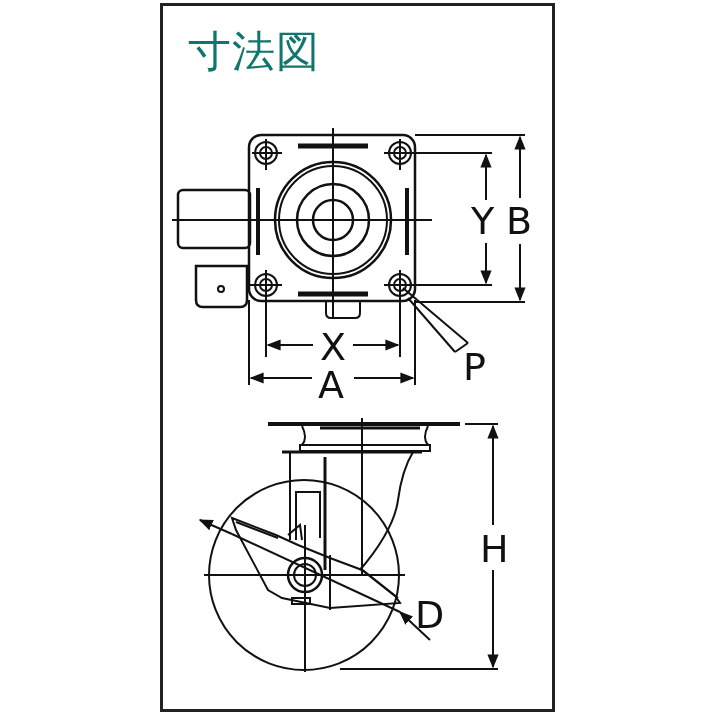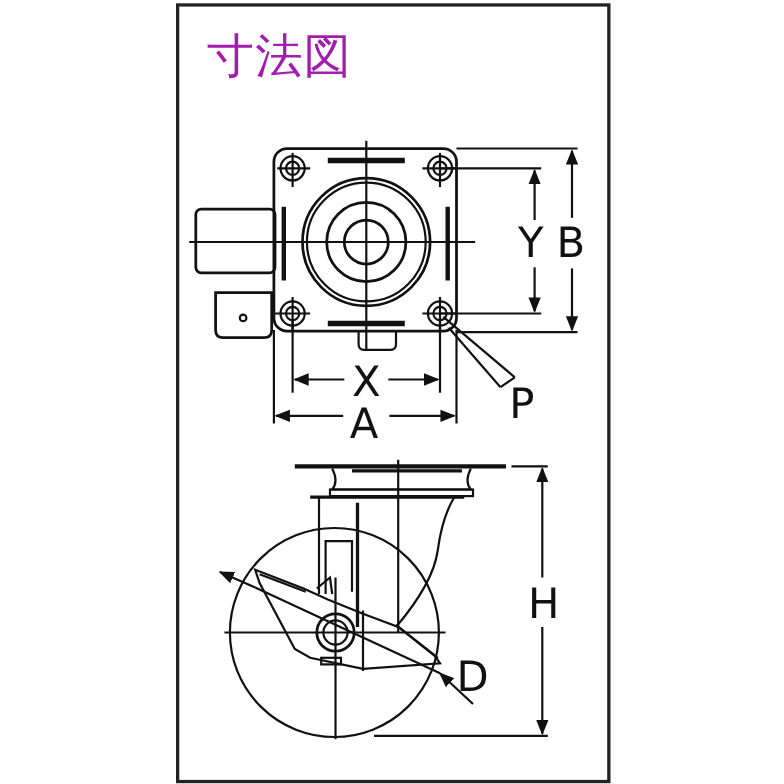"寸法図" .title { color: #a21caf -> #0f766e }
